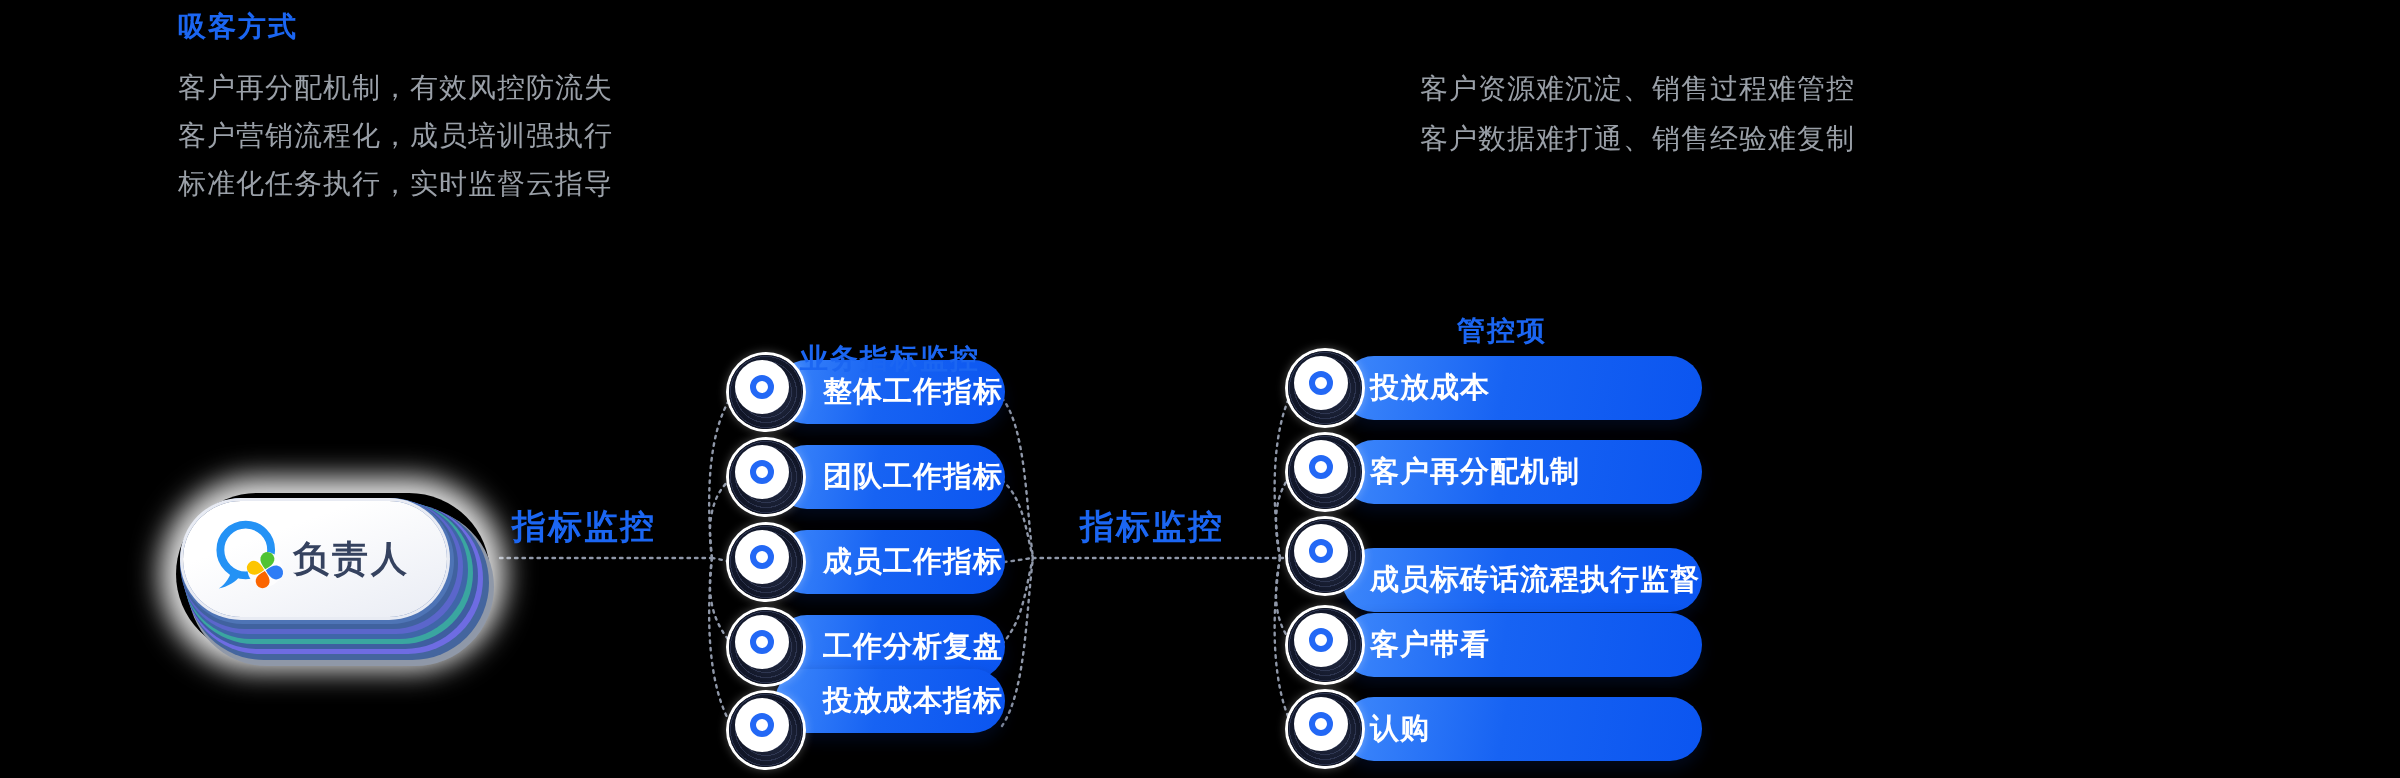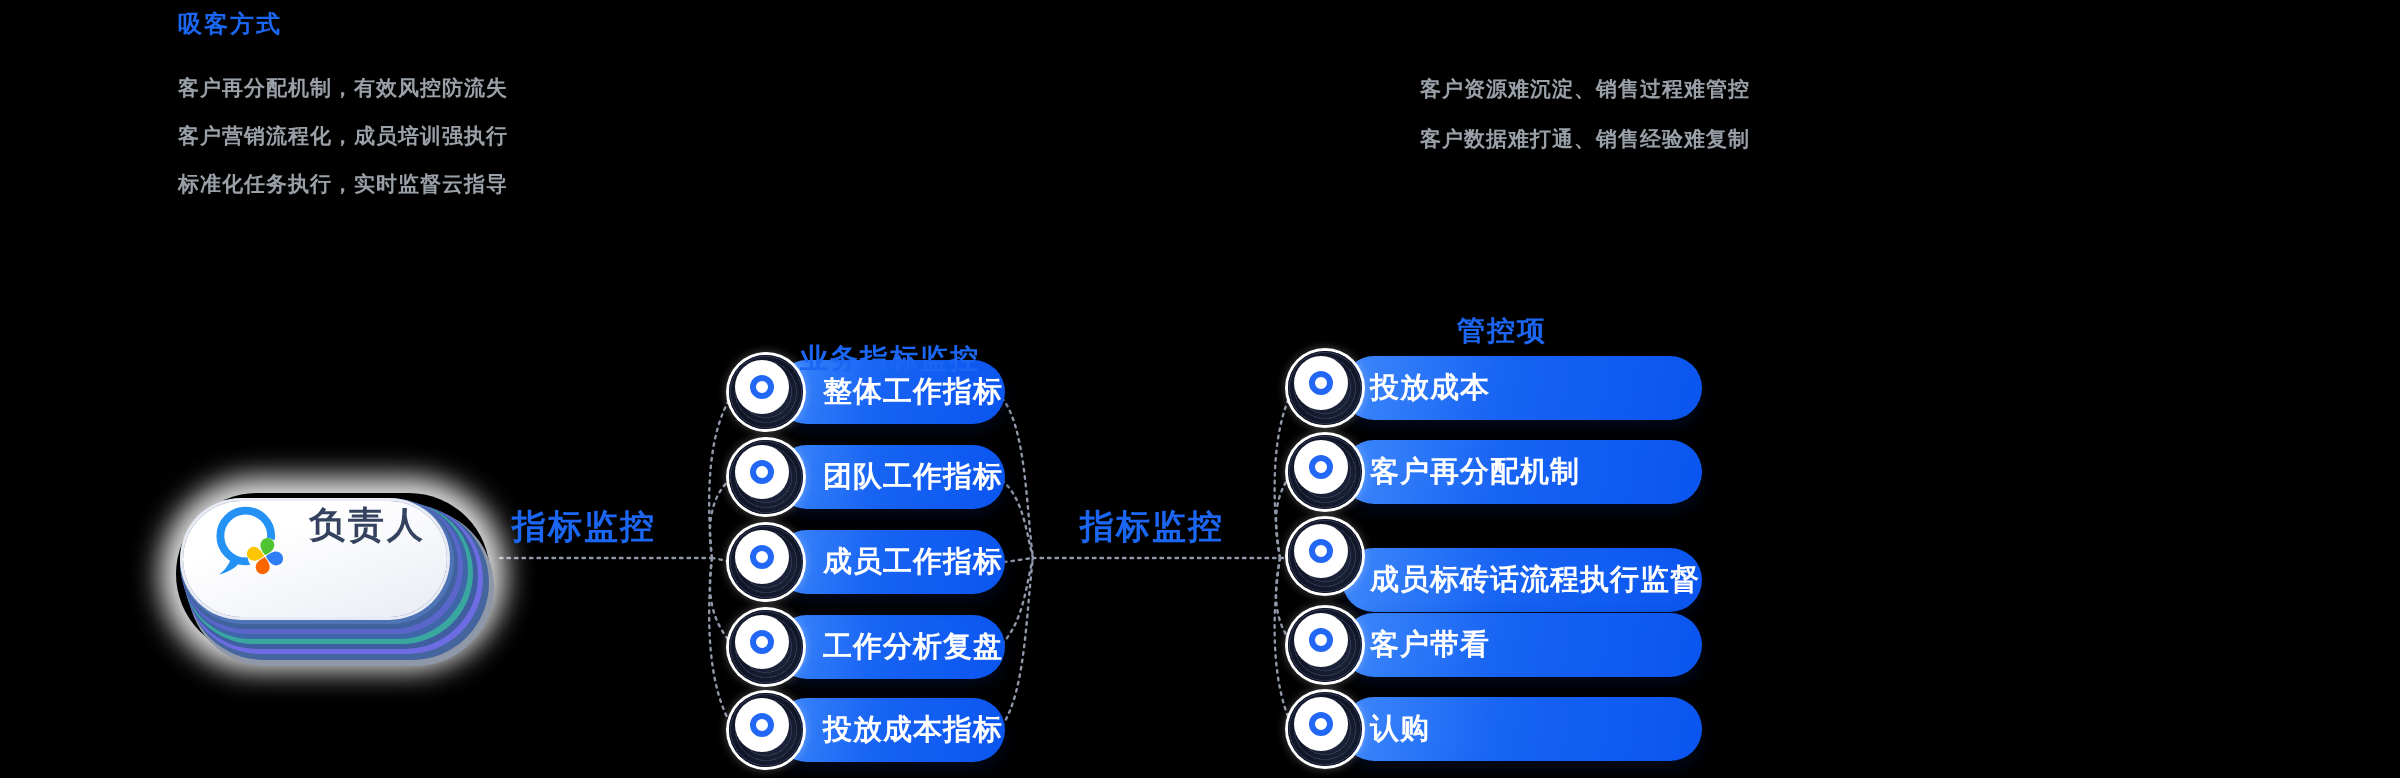"吸客方式" .section-title { font-size: 24px -> 28px }
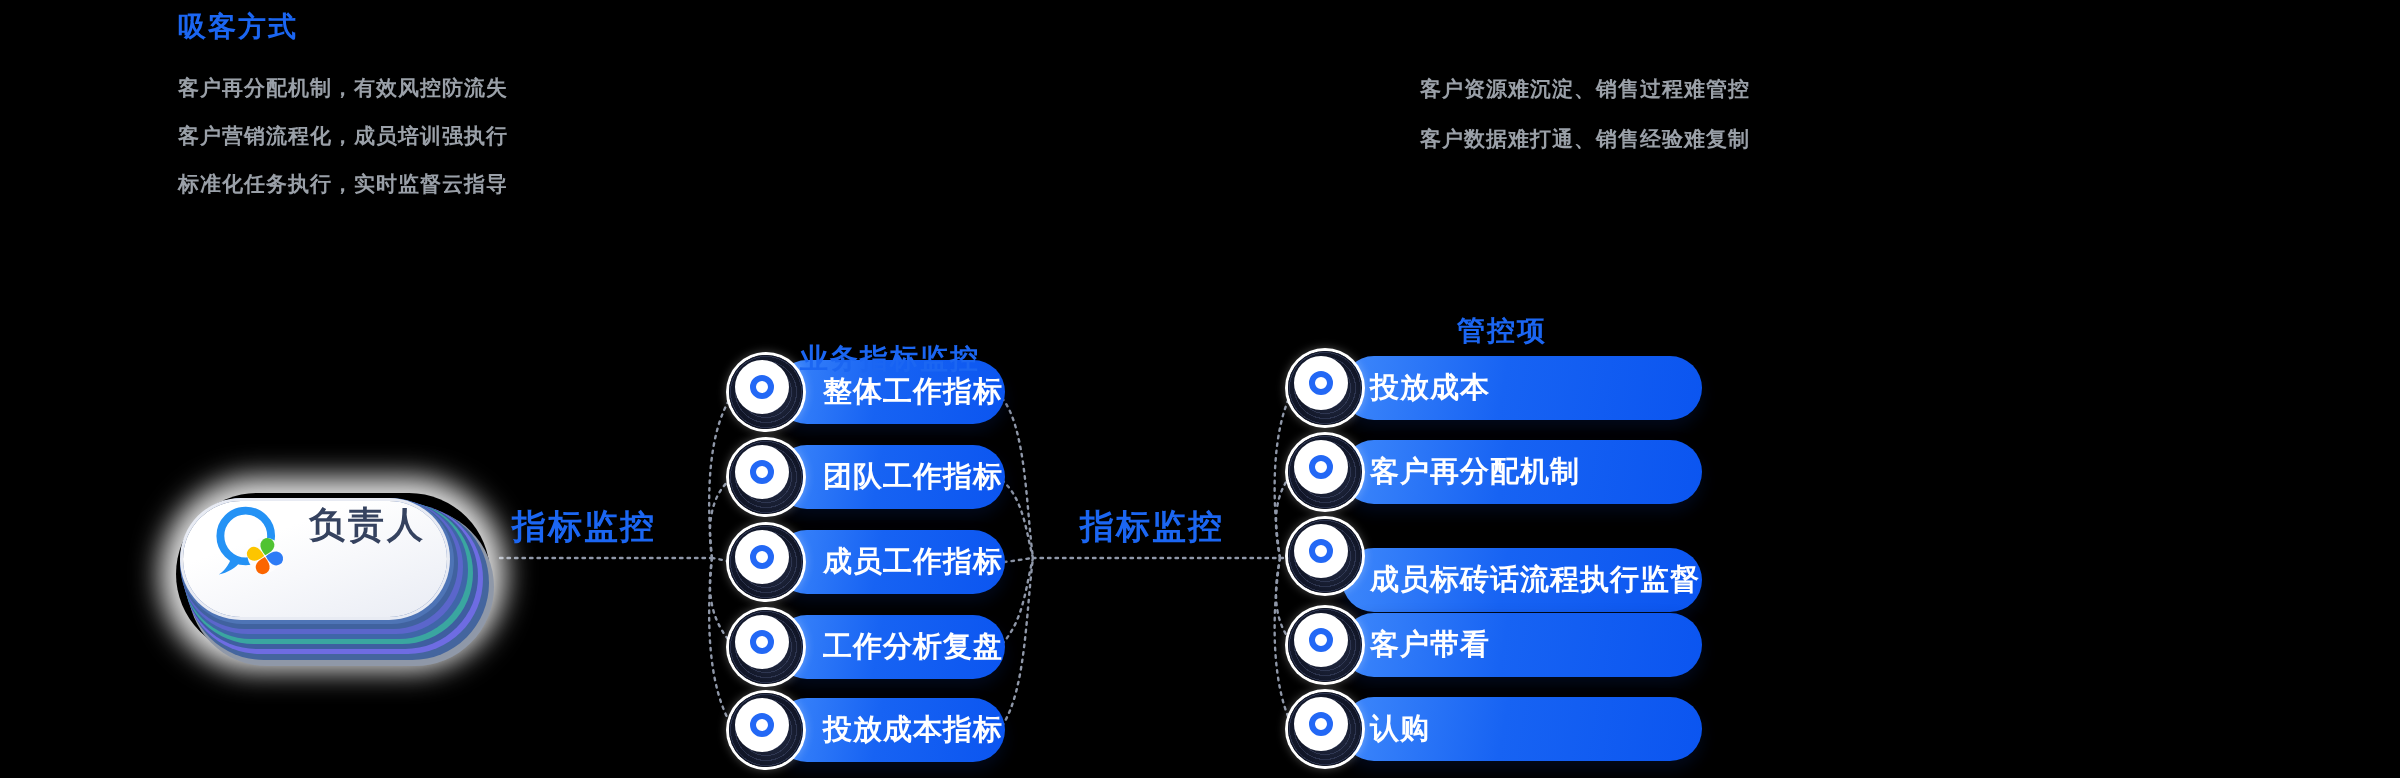"客户再分配机制，有效风控防流失" .para { font-size: 21px -> 28px; font-weight: 700 -> 400 }
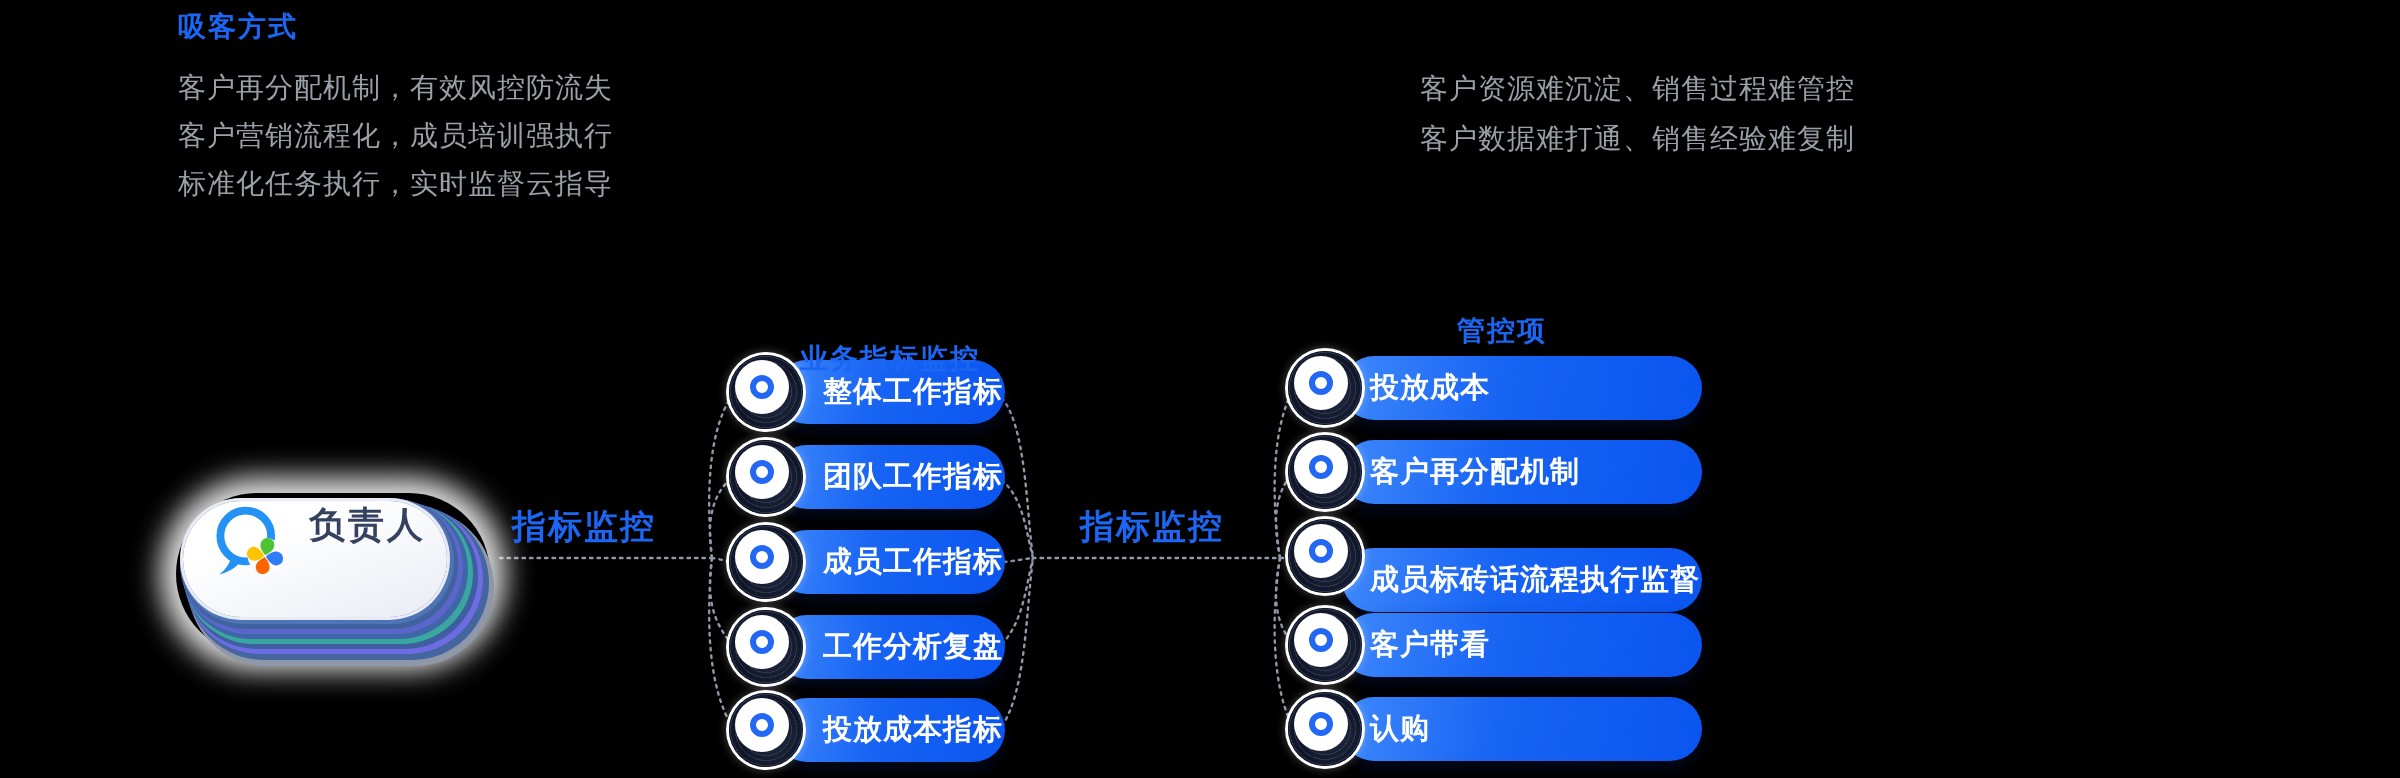"负责人" .node-inner { align-items: flex-start -> center; gap: 16px -> 0 }
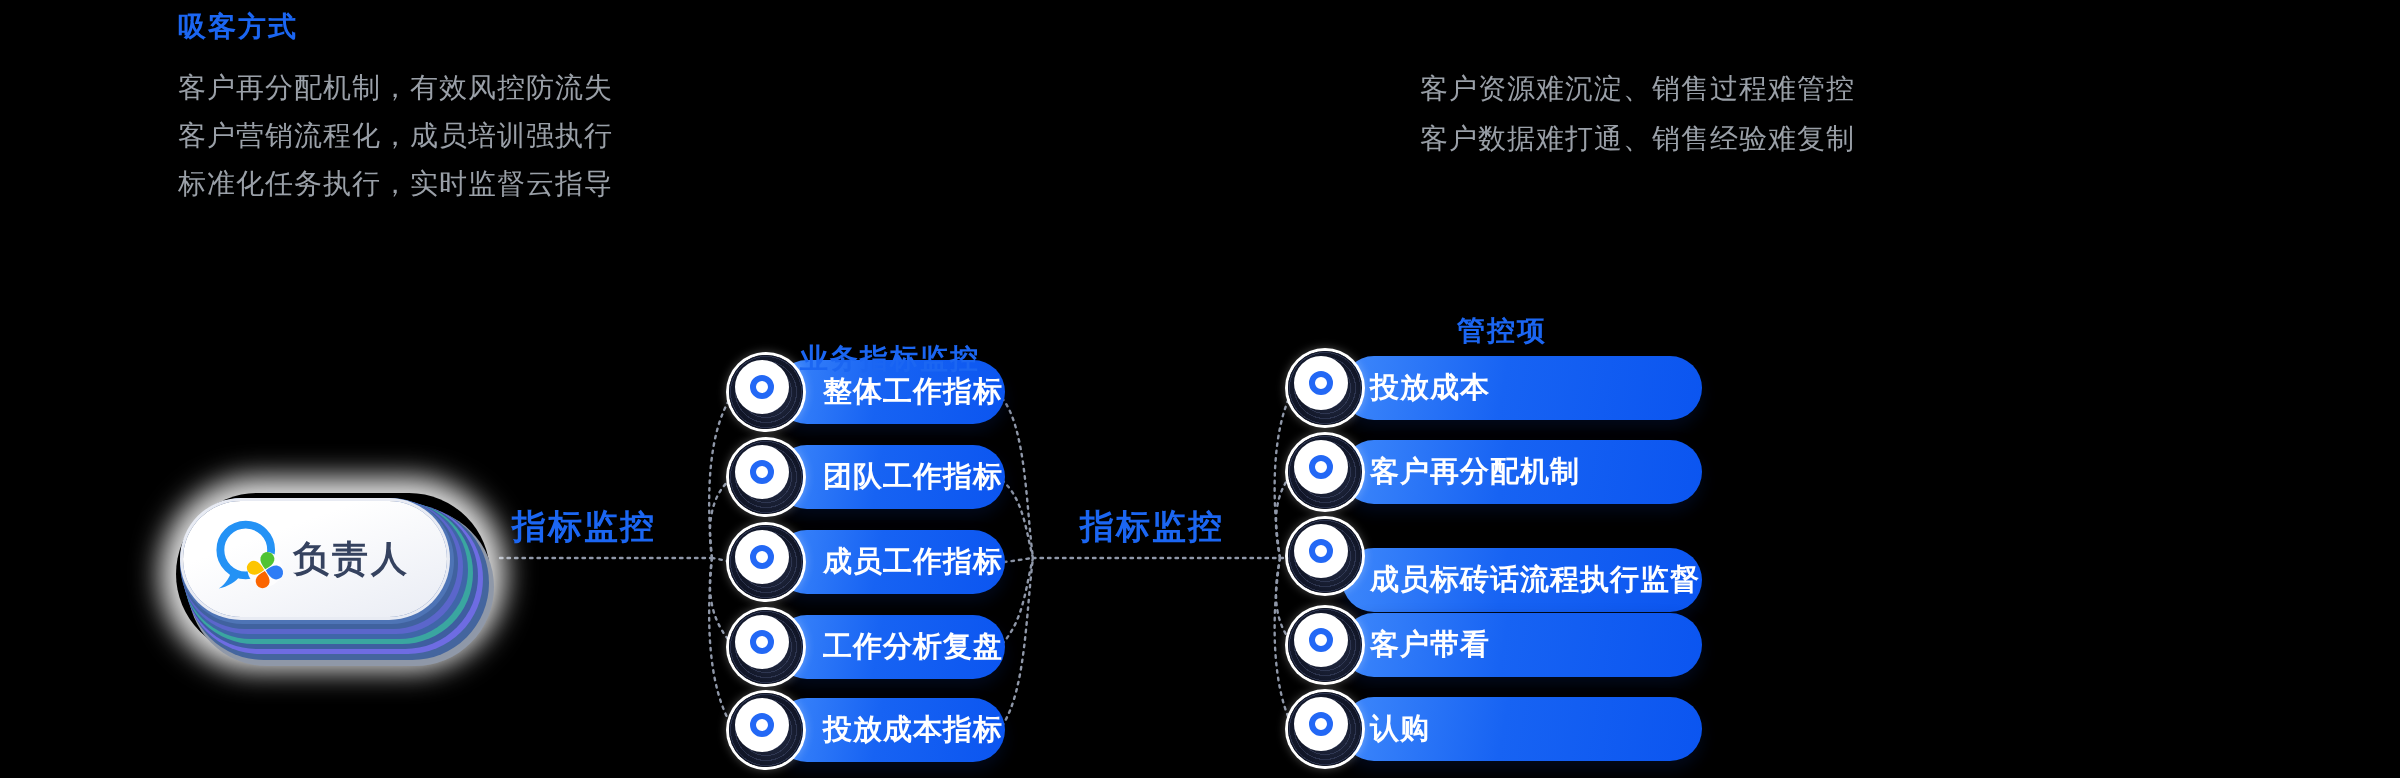"投放成本指标" div.abs { top: 698px -> 669px }
